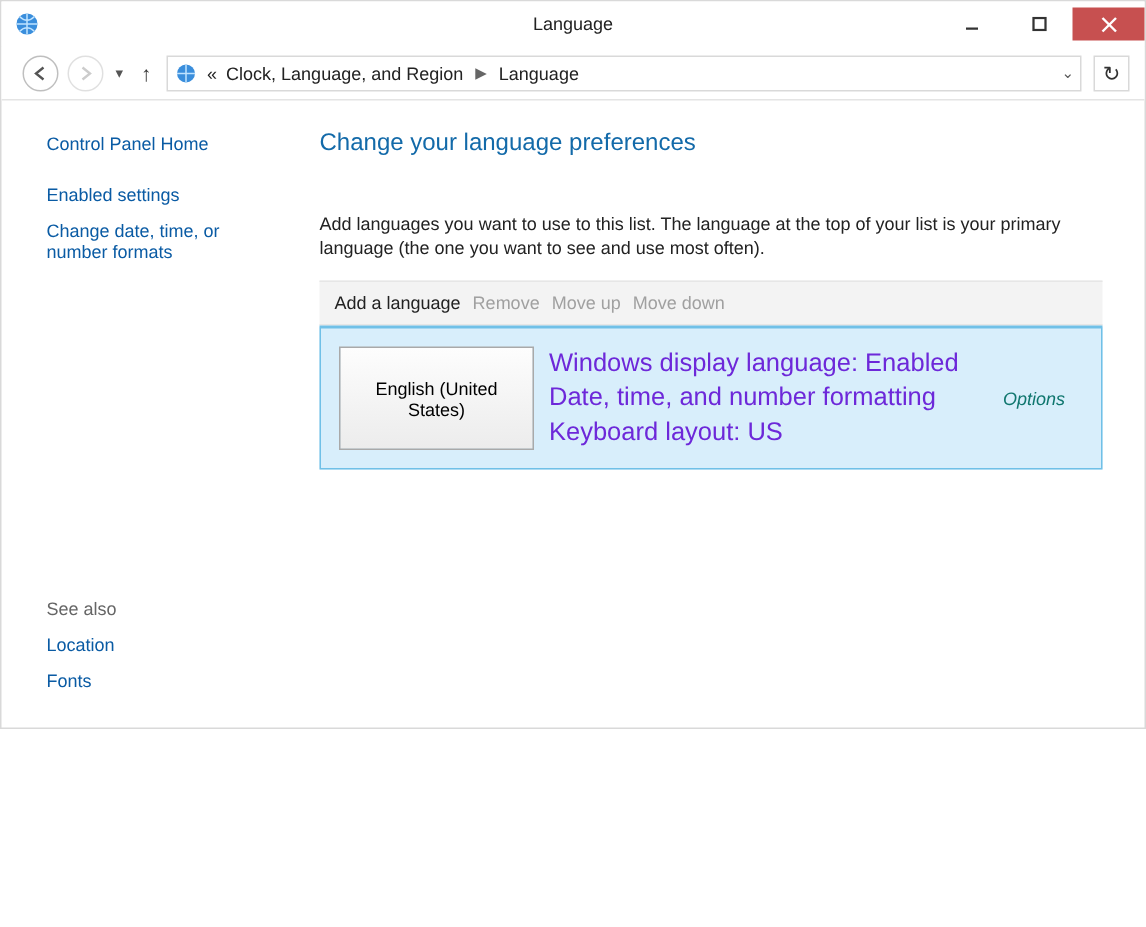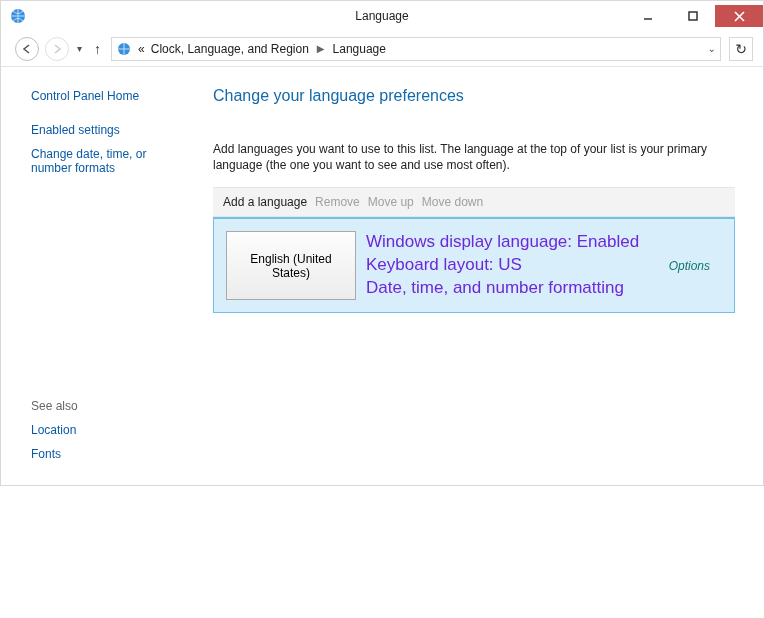"Keyboard layout: US" div { order: before "Date, time, and number formatting" -> after "Date, time, and number formatting" }
